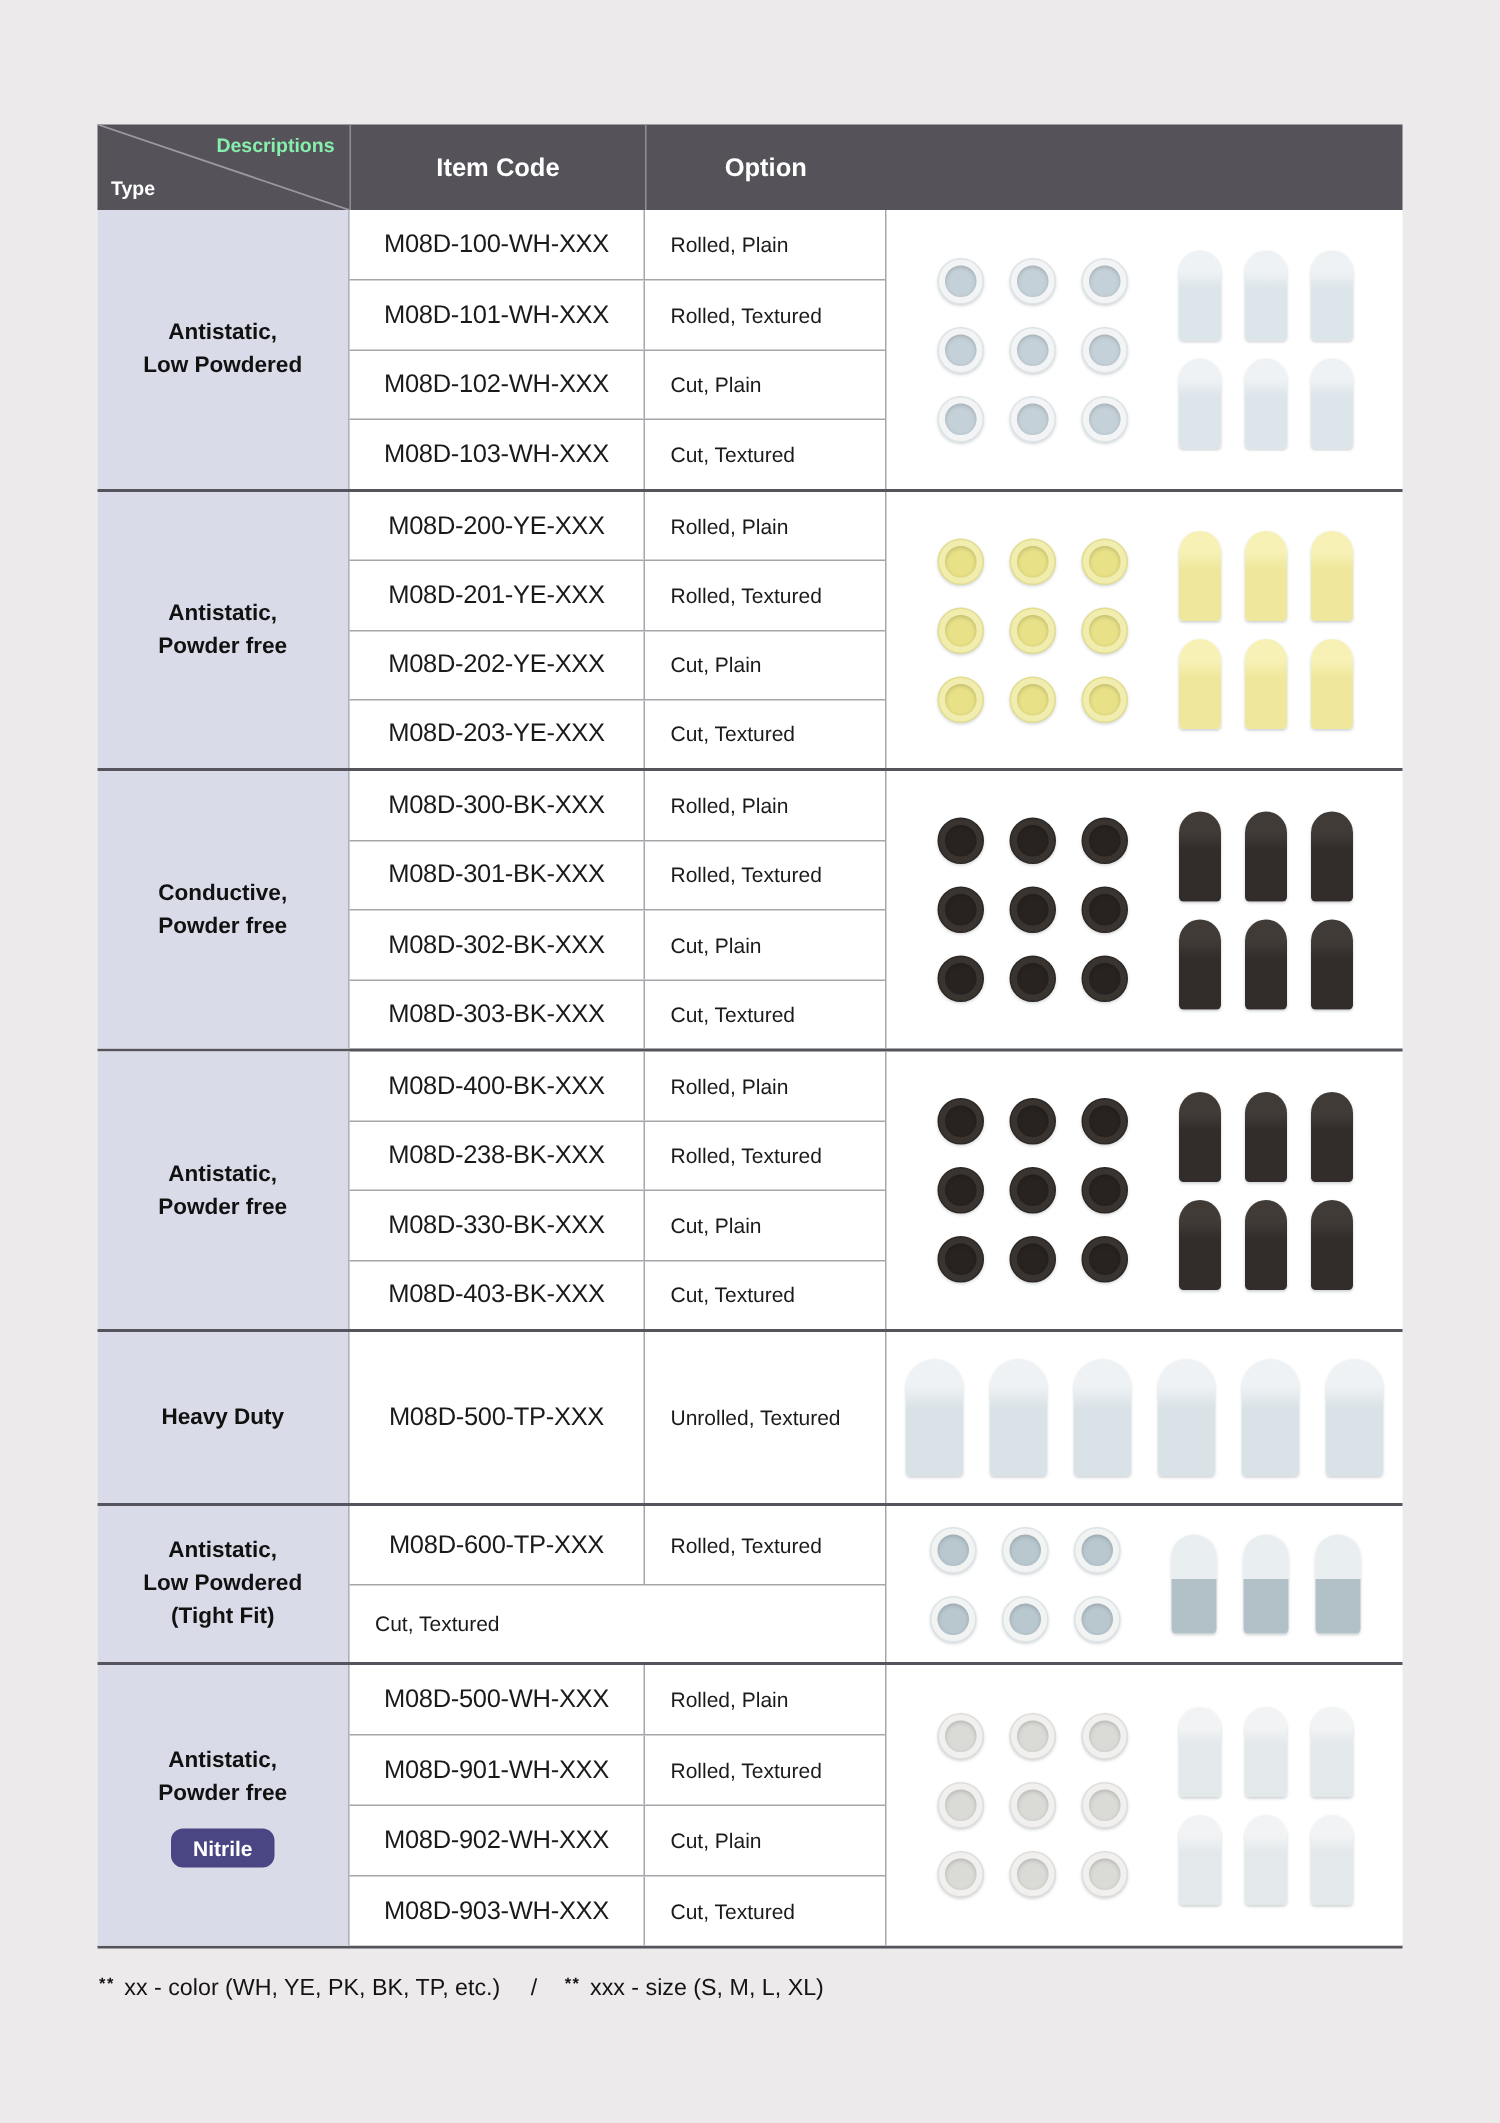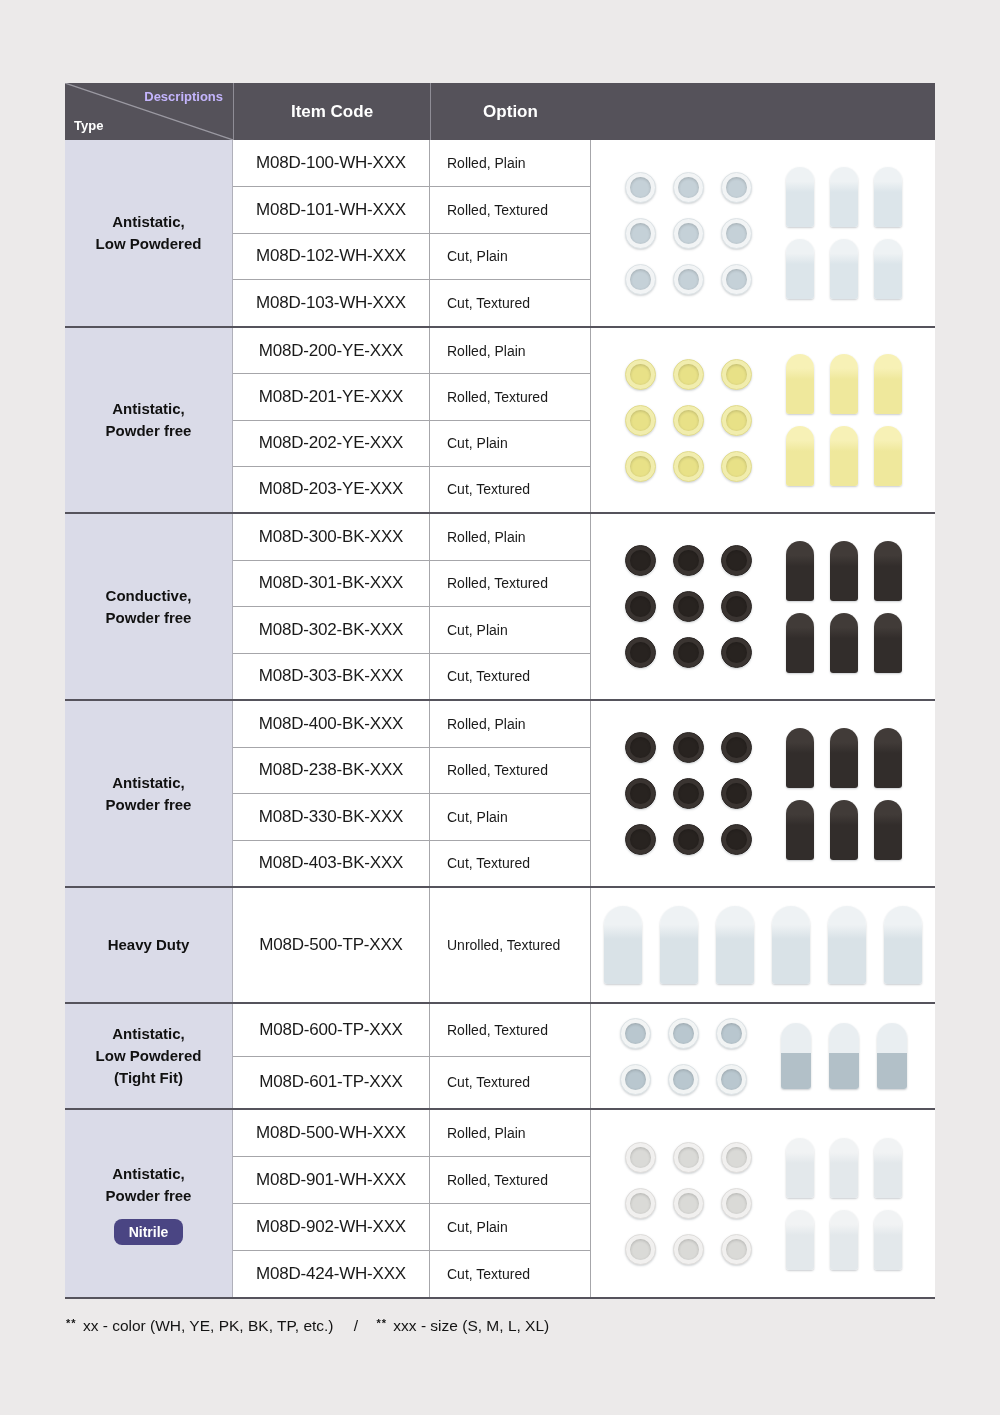"Descriptions" .corner-top { color: #c4b5fd -> #86efac }
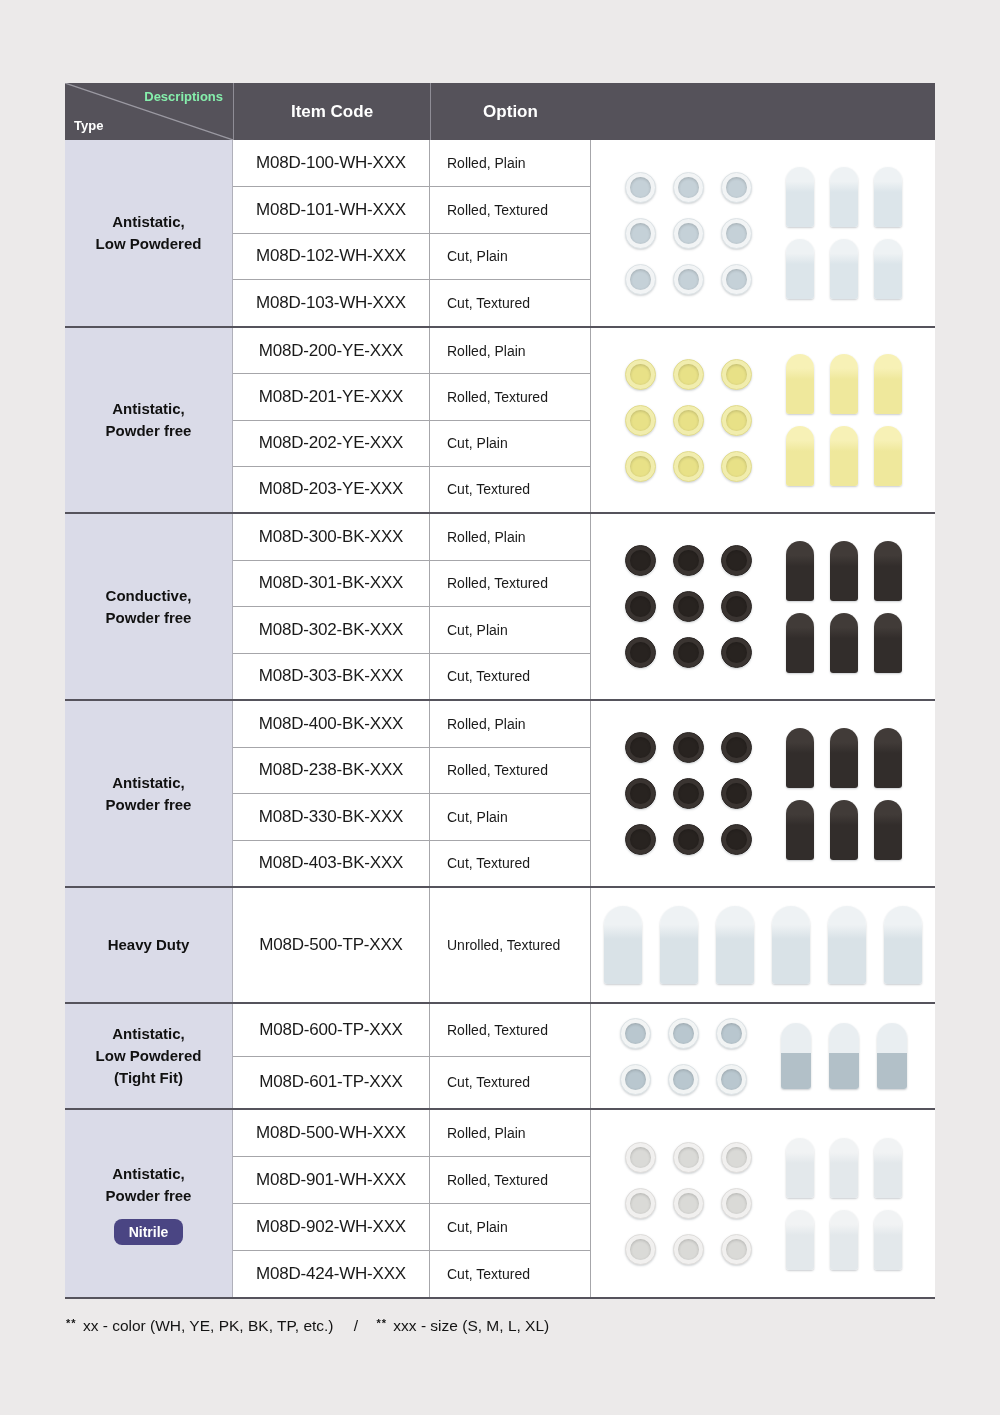"M08D-601-TP-XXX" div.cell { html: <div>M08D-601-TP-XXX</div> -> none }
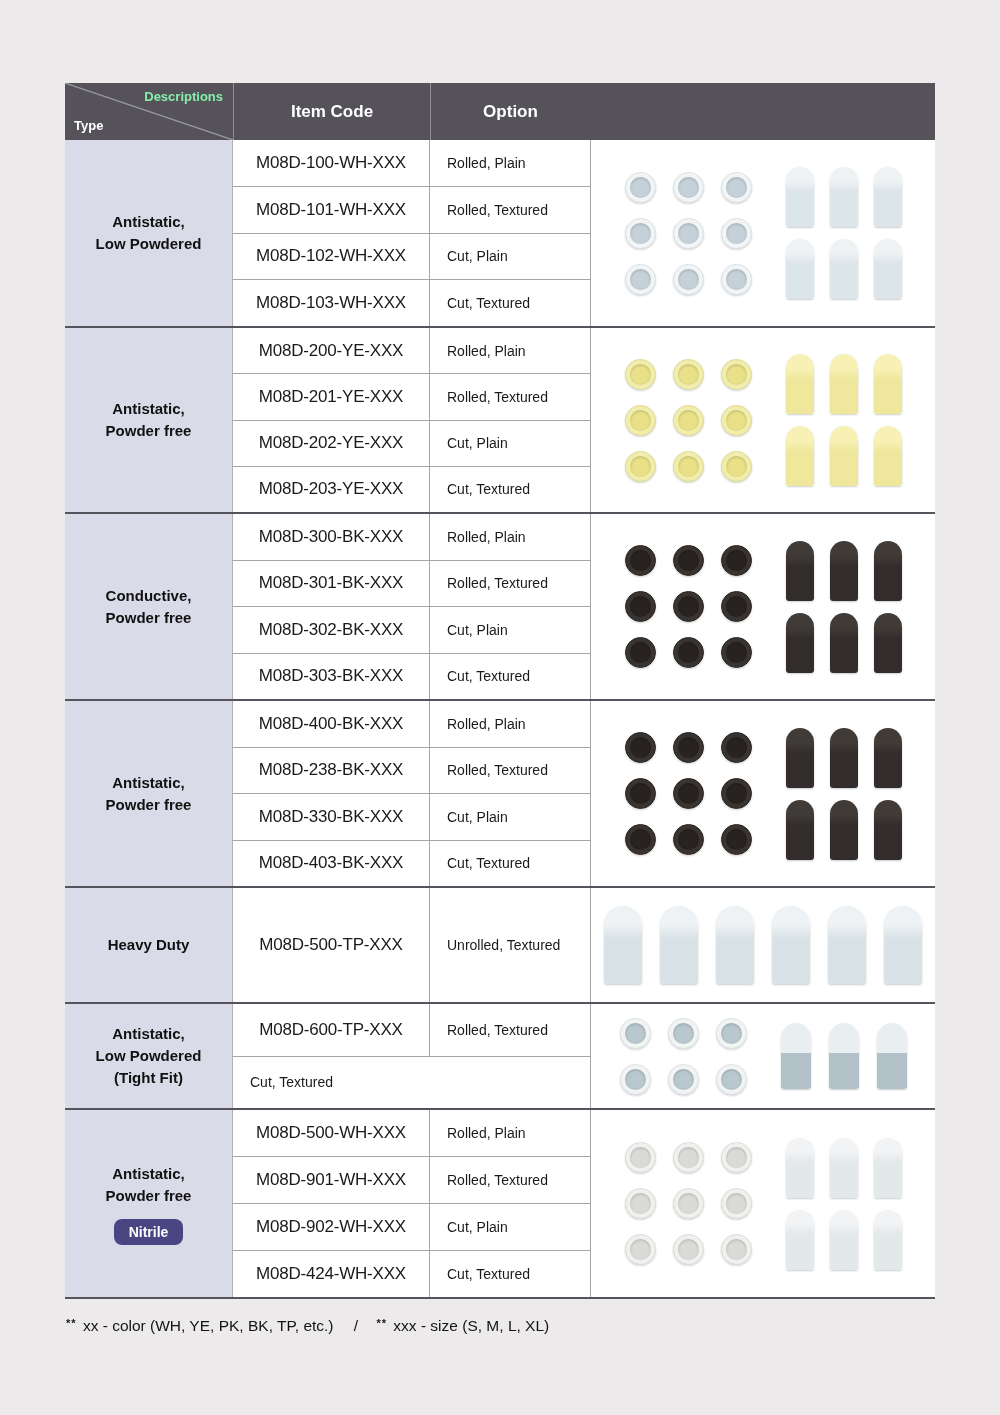"M08D-424-WH-XXX" div.cell { text: M08D-424-WH-XXX -> M08D-903-WH-XXX }
